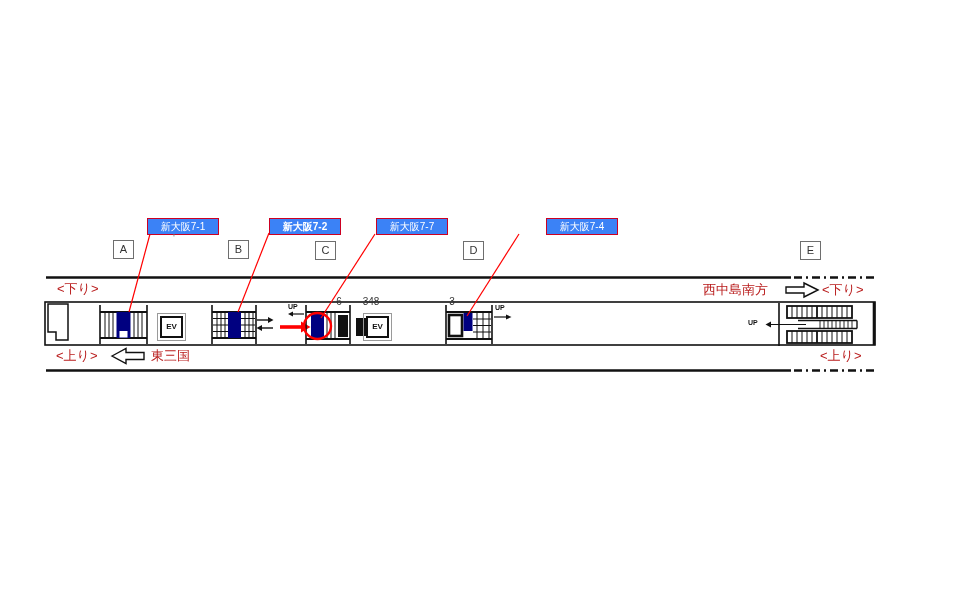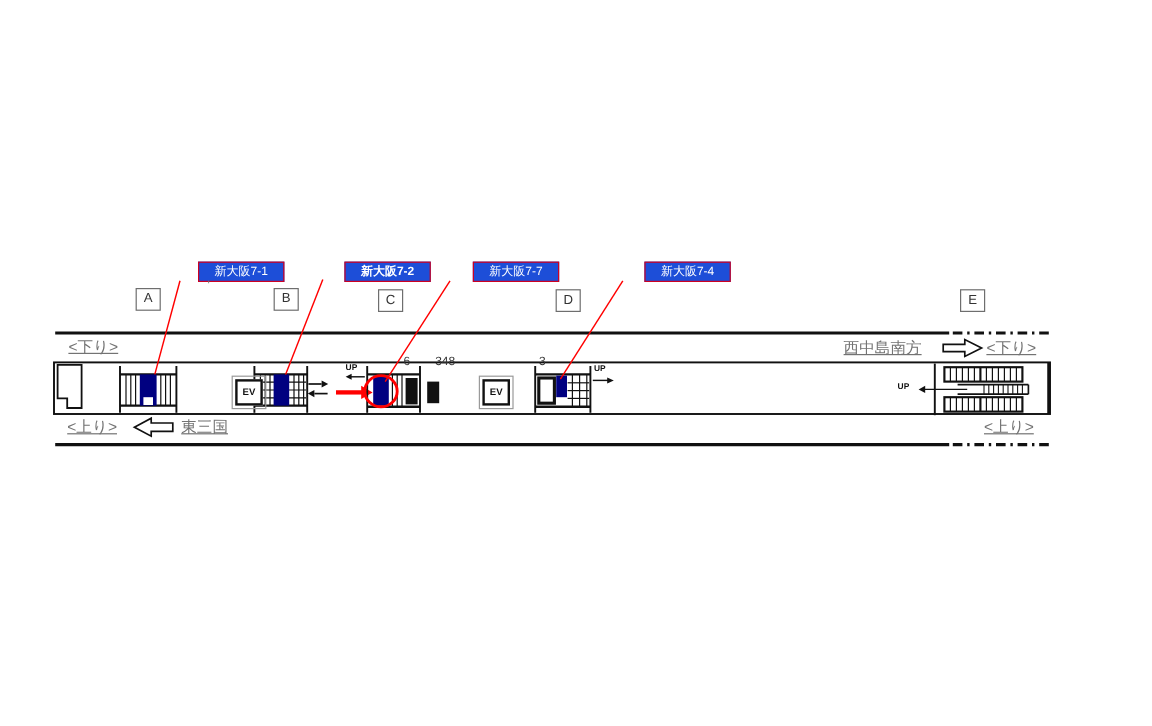"新大阪7-1" .plabel { background: #1d4ed8 -> #3b82f6; margin-left: 18px -> none }
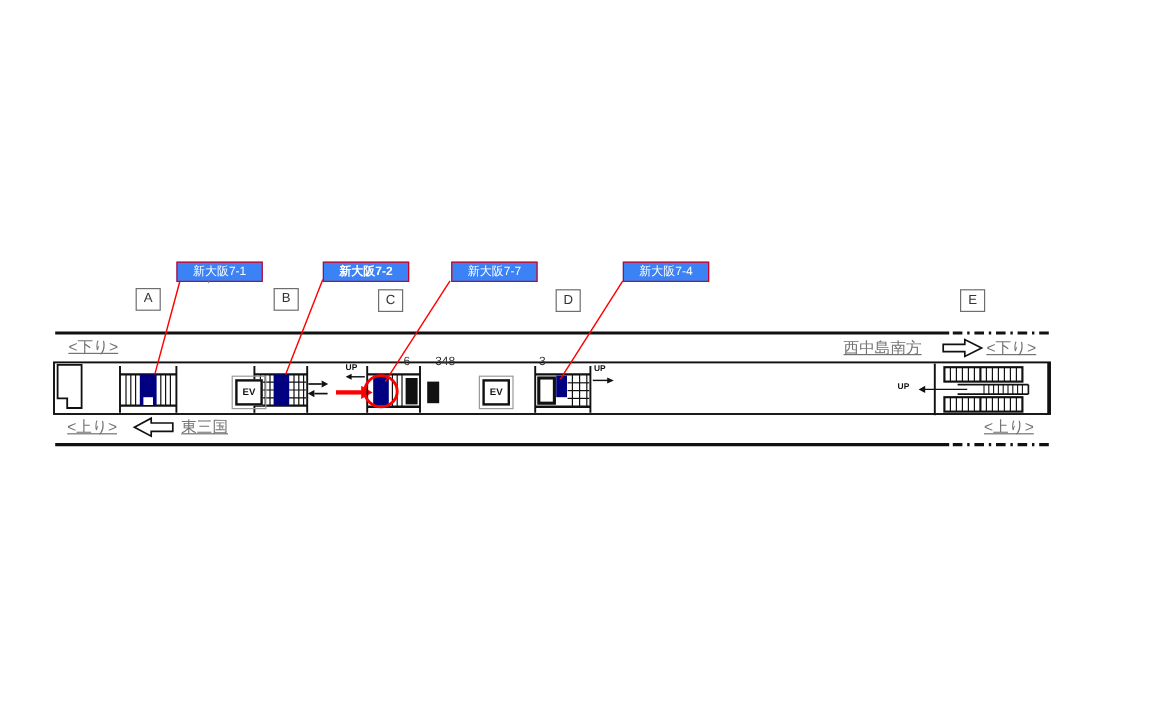"新大阪7-4" div.plabel { left: 519px -> 546px }
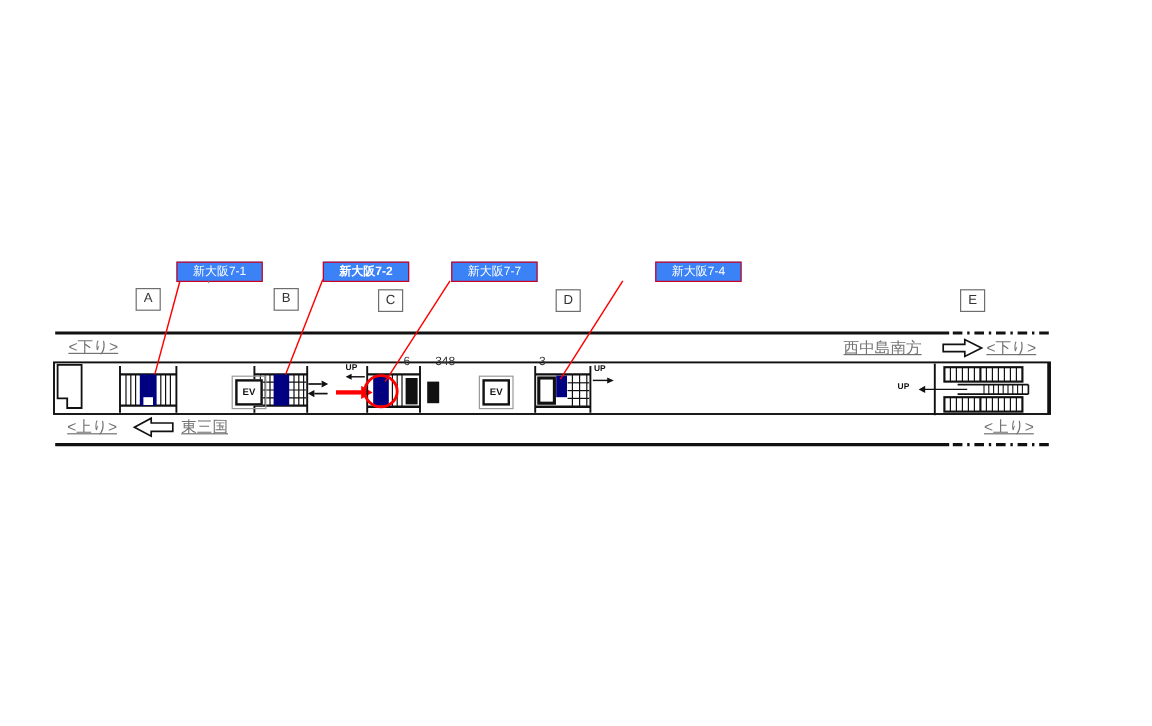"<下り>" .jp { color: #737373 -> #b91c1c; text-decoration: underline -> none }
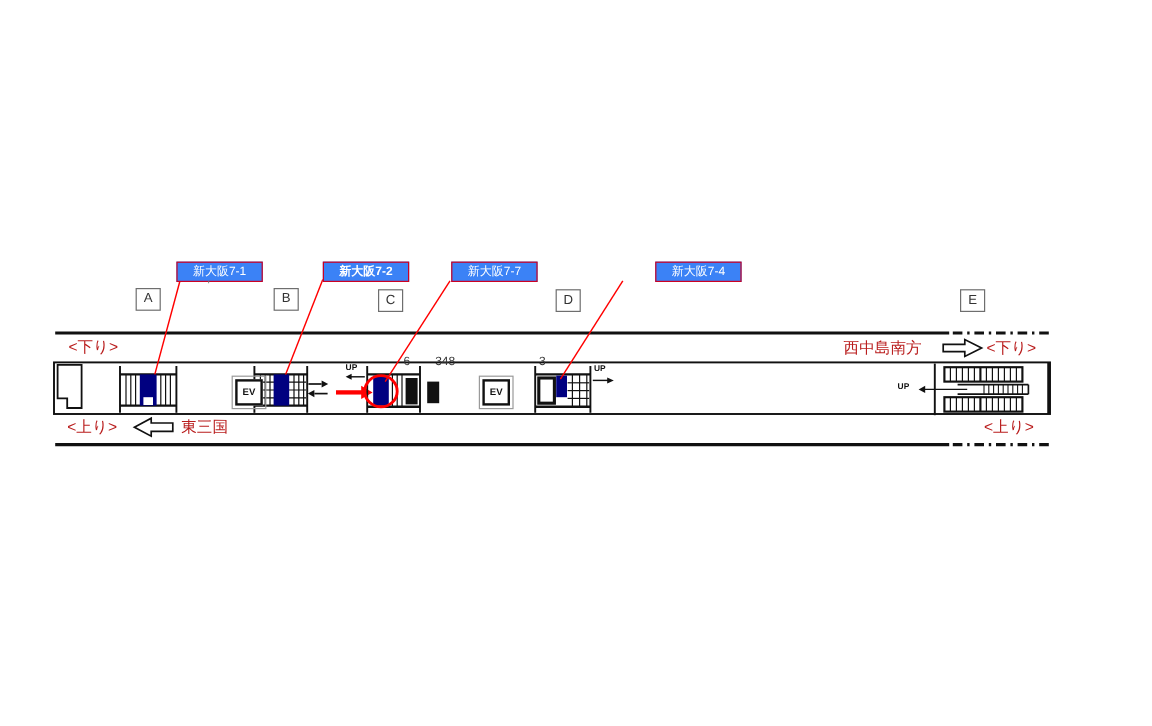"EV" .ev { margin-left: 36px -> none }
